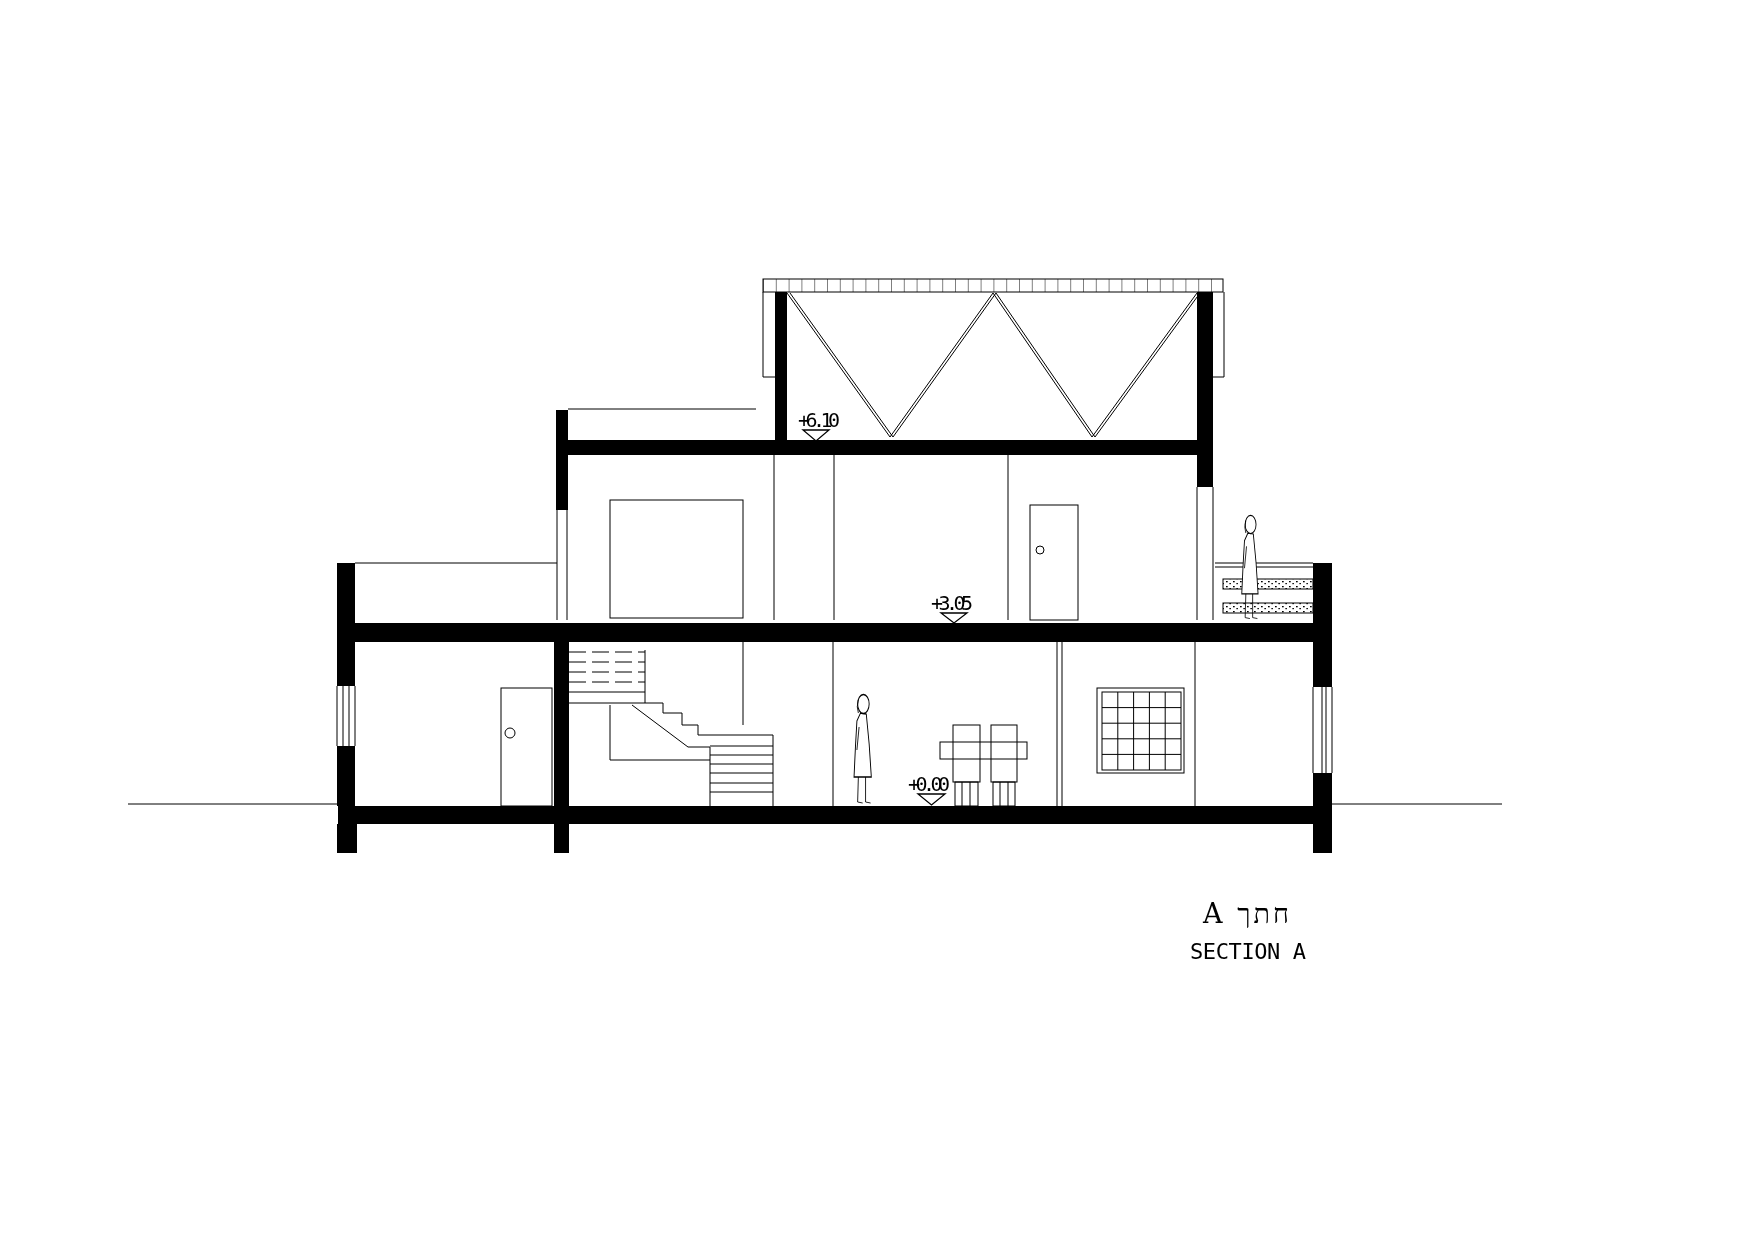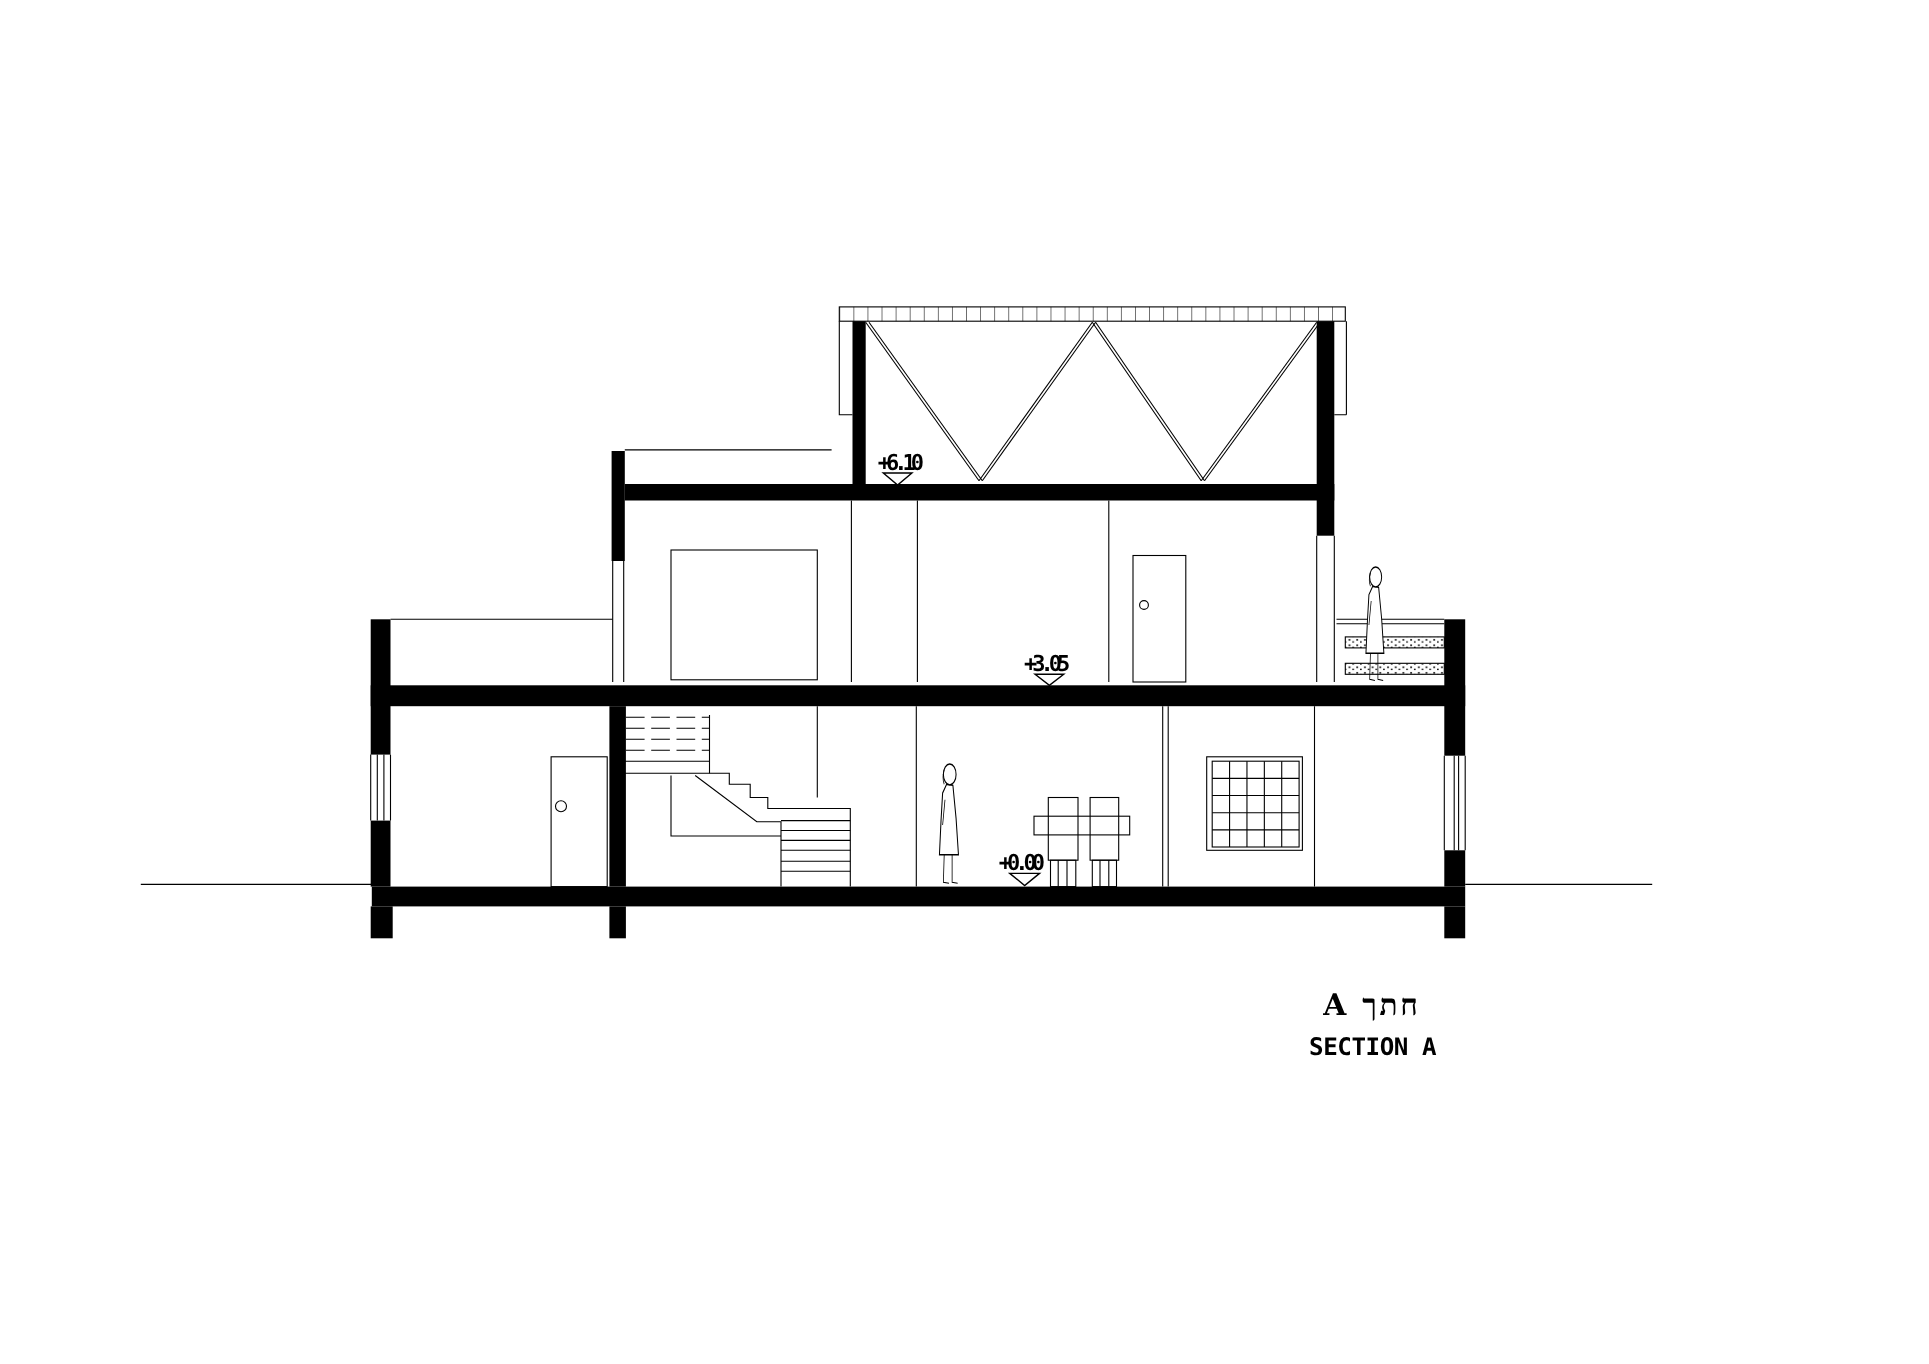"+6.10" .canvas { font-weight: bold -> none }
